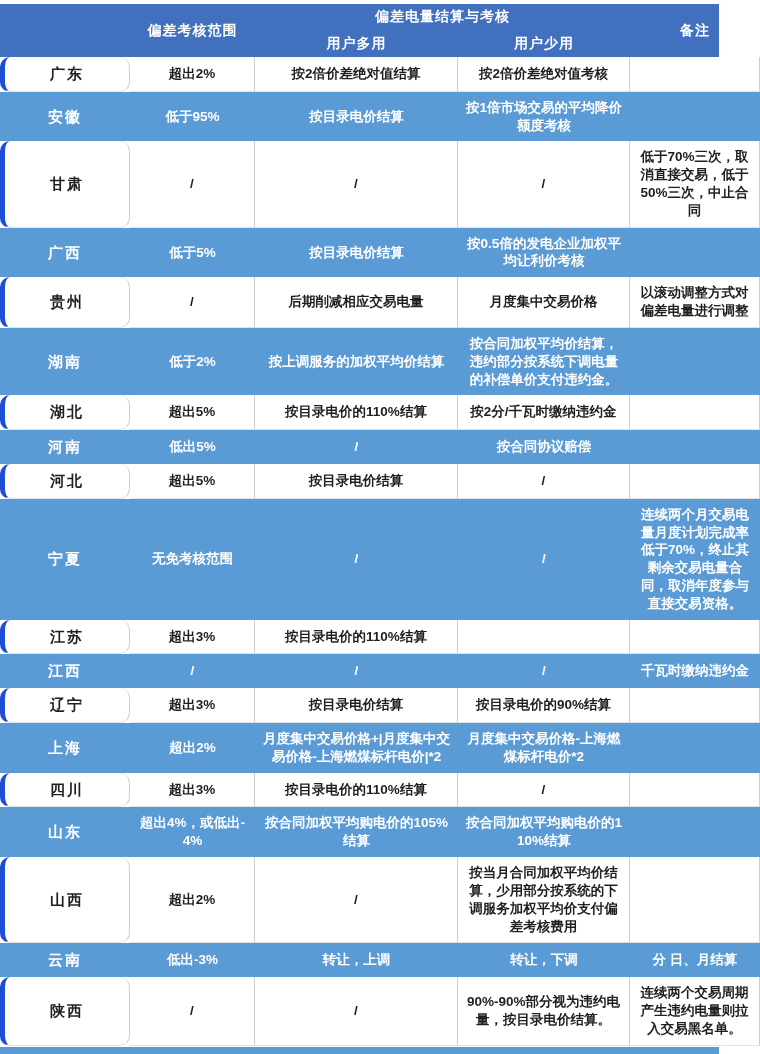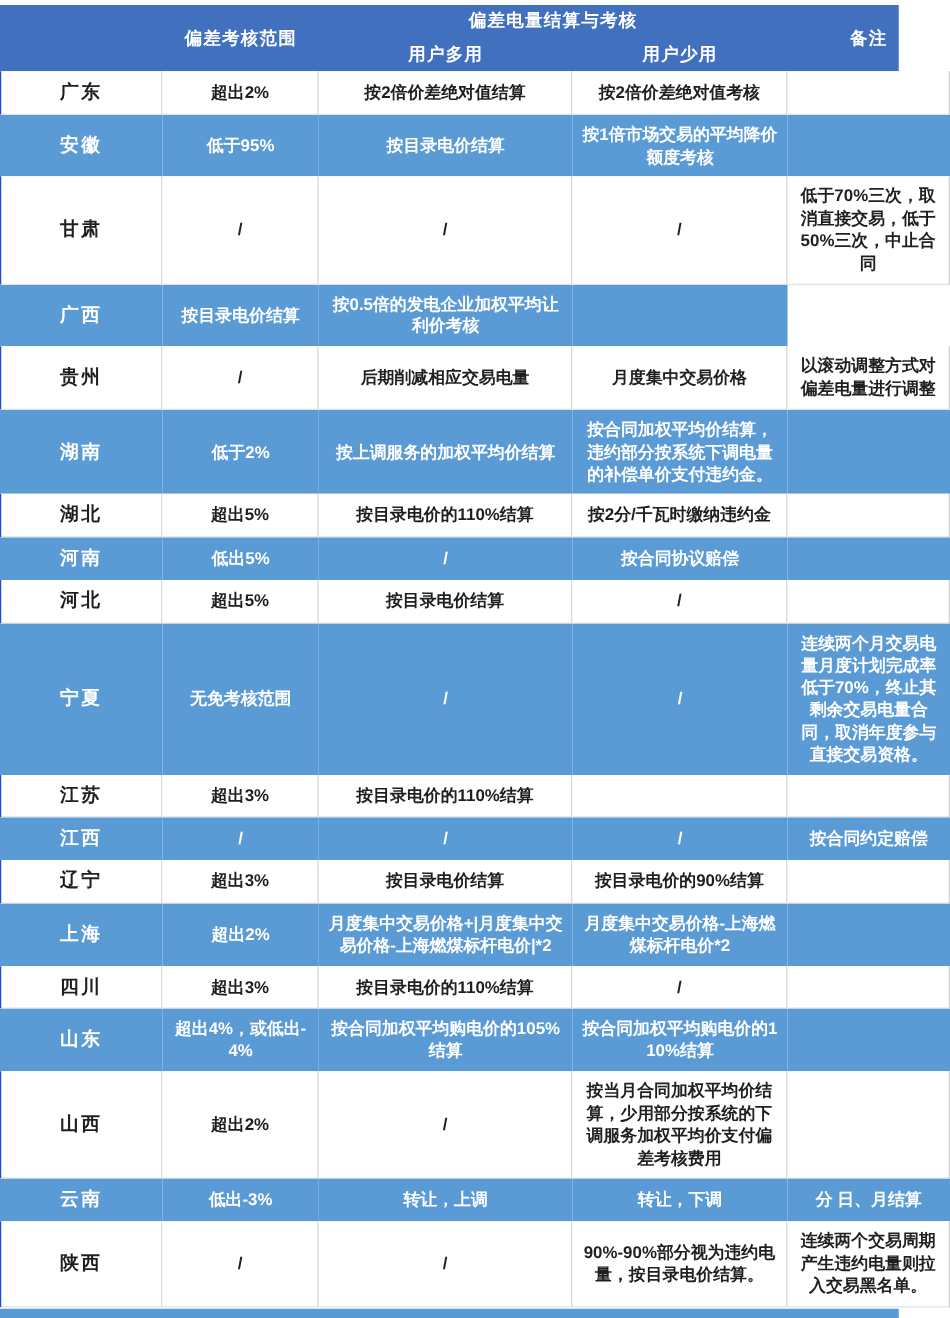"广东" .row.white .cell:first-child { border-left: 1px solid #1d4ed8 -> 5px solid #1d4ed8; border-radius: none -> 10px }
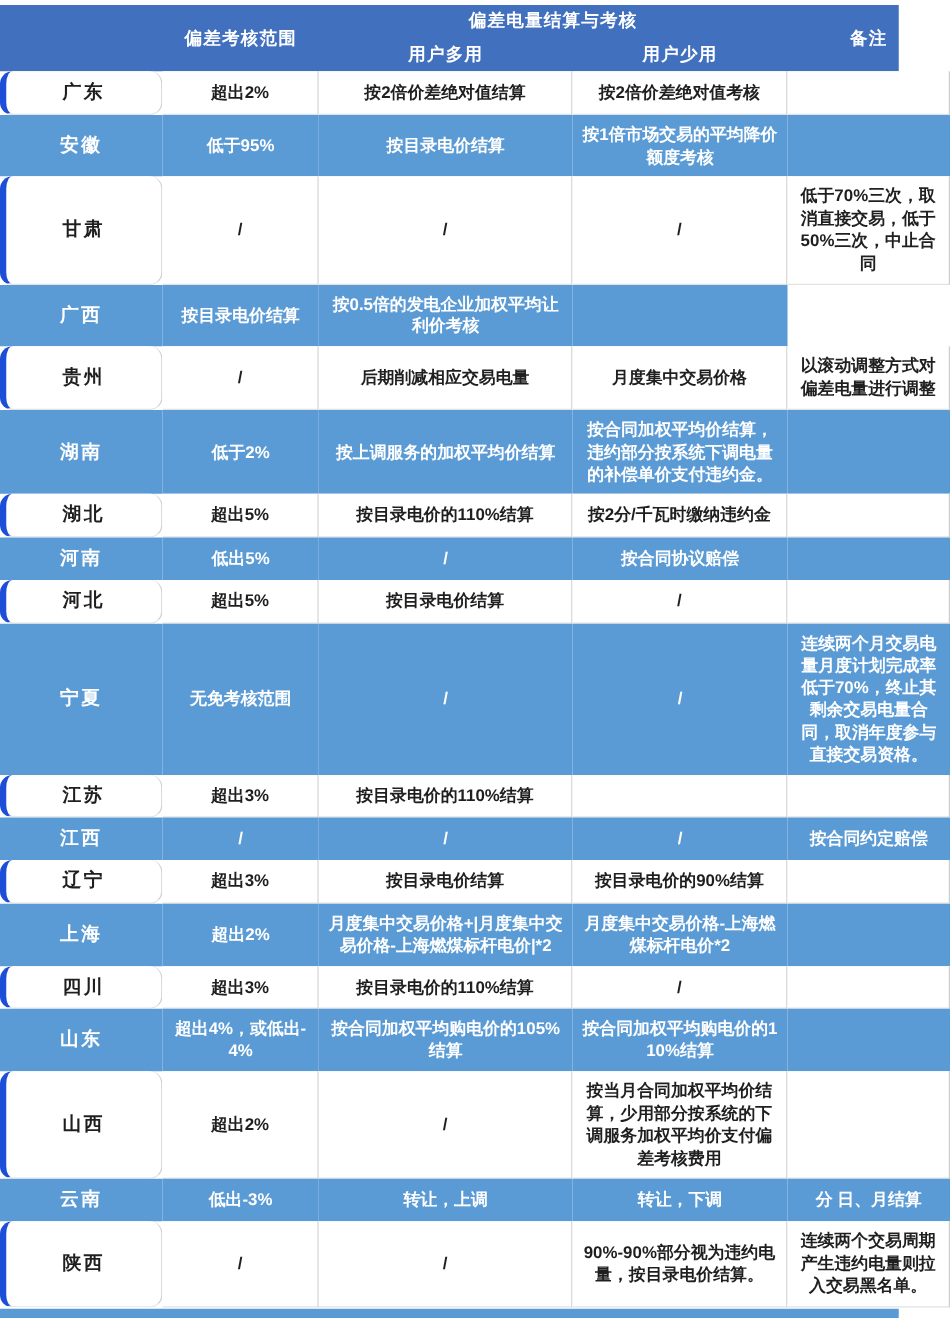"低于5%" div.cell { html: none -> <div>低于5%</div> }
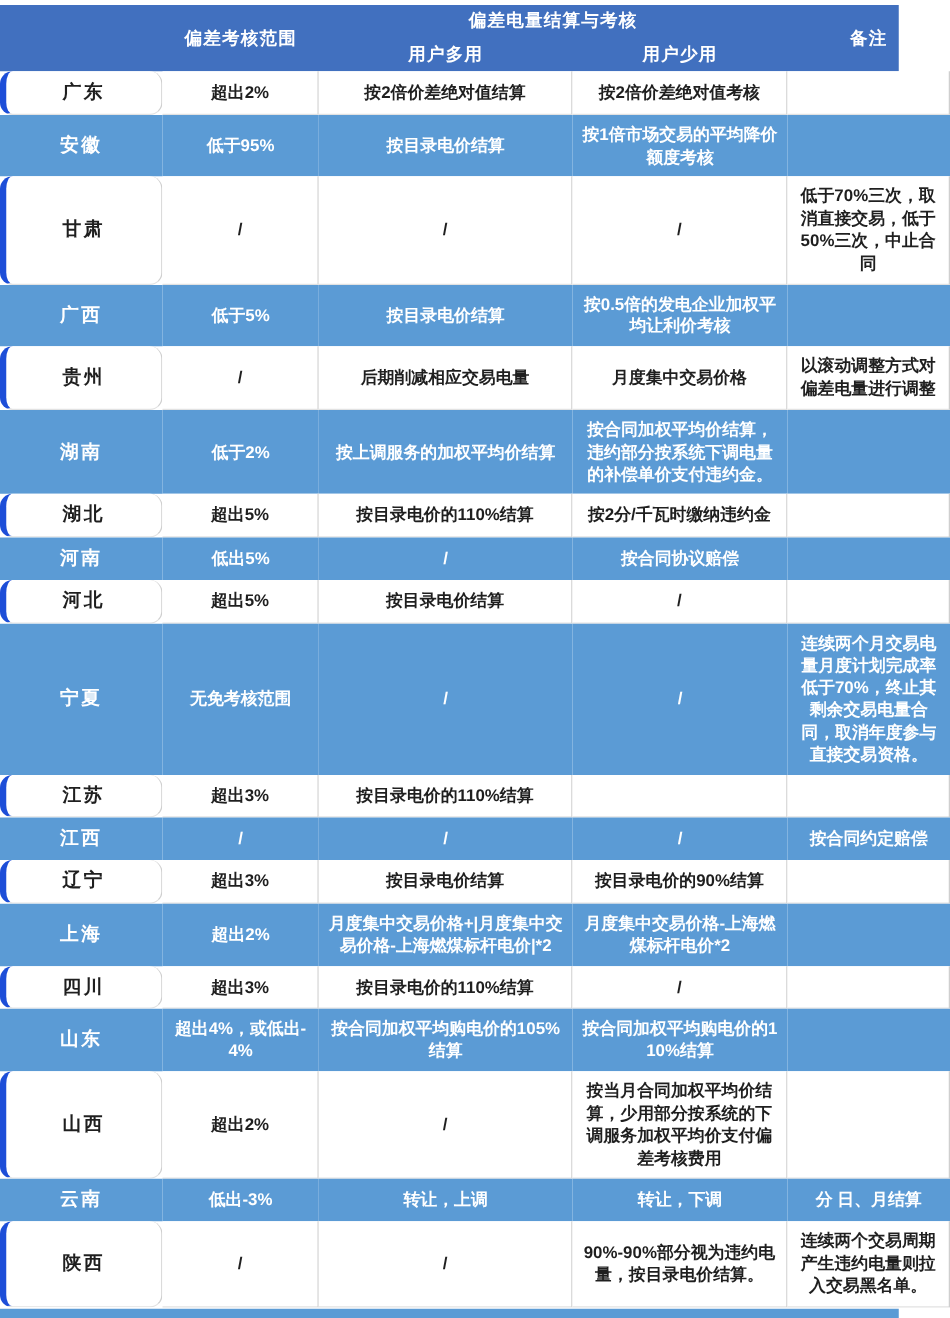"按合同约定赔偿" div.cell { text: 按合同约定赔偿 -> 千瓦时缴纳违约金 }
